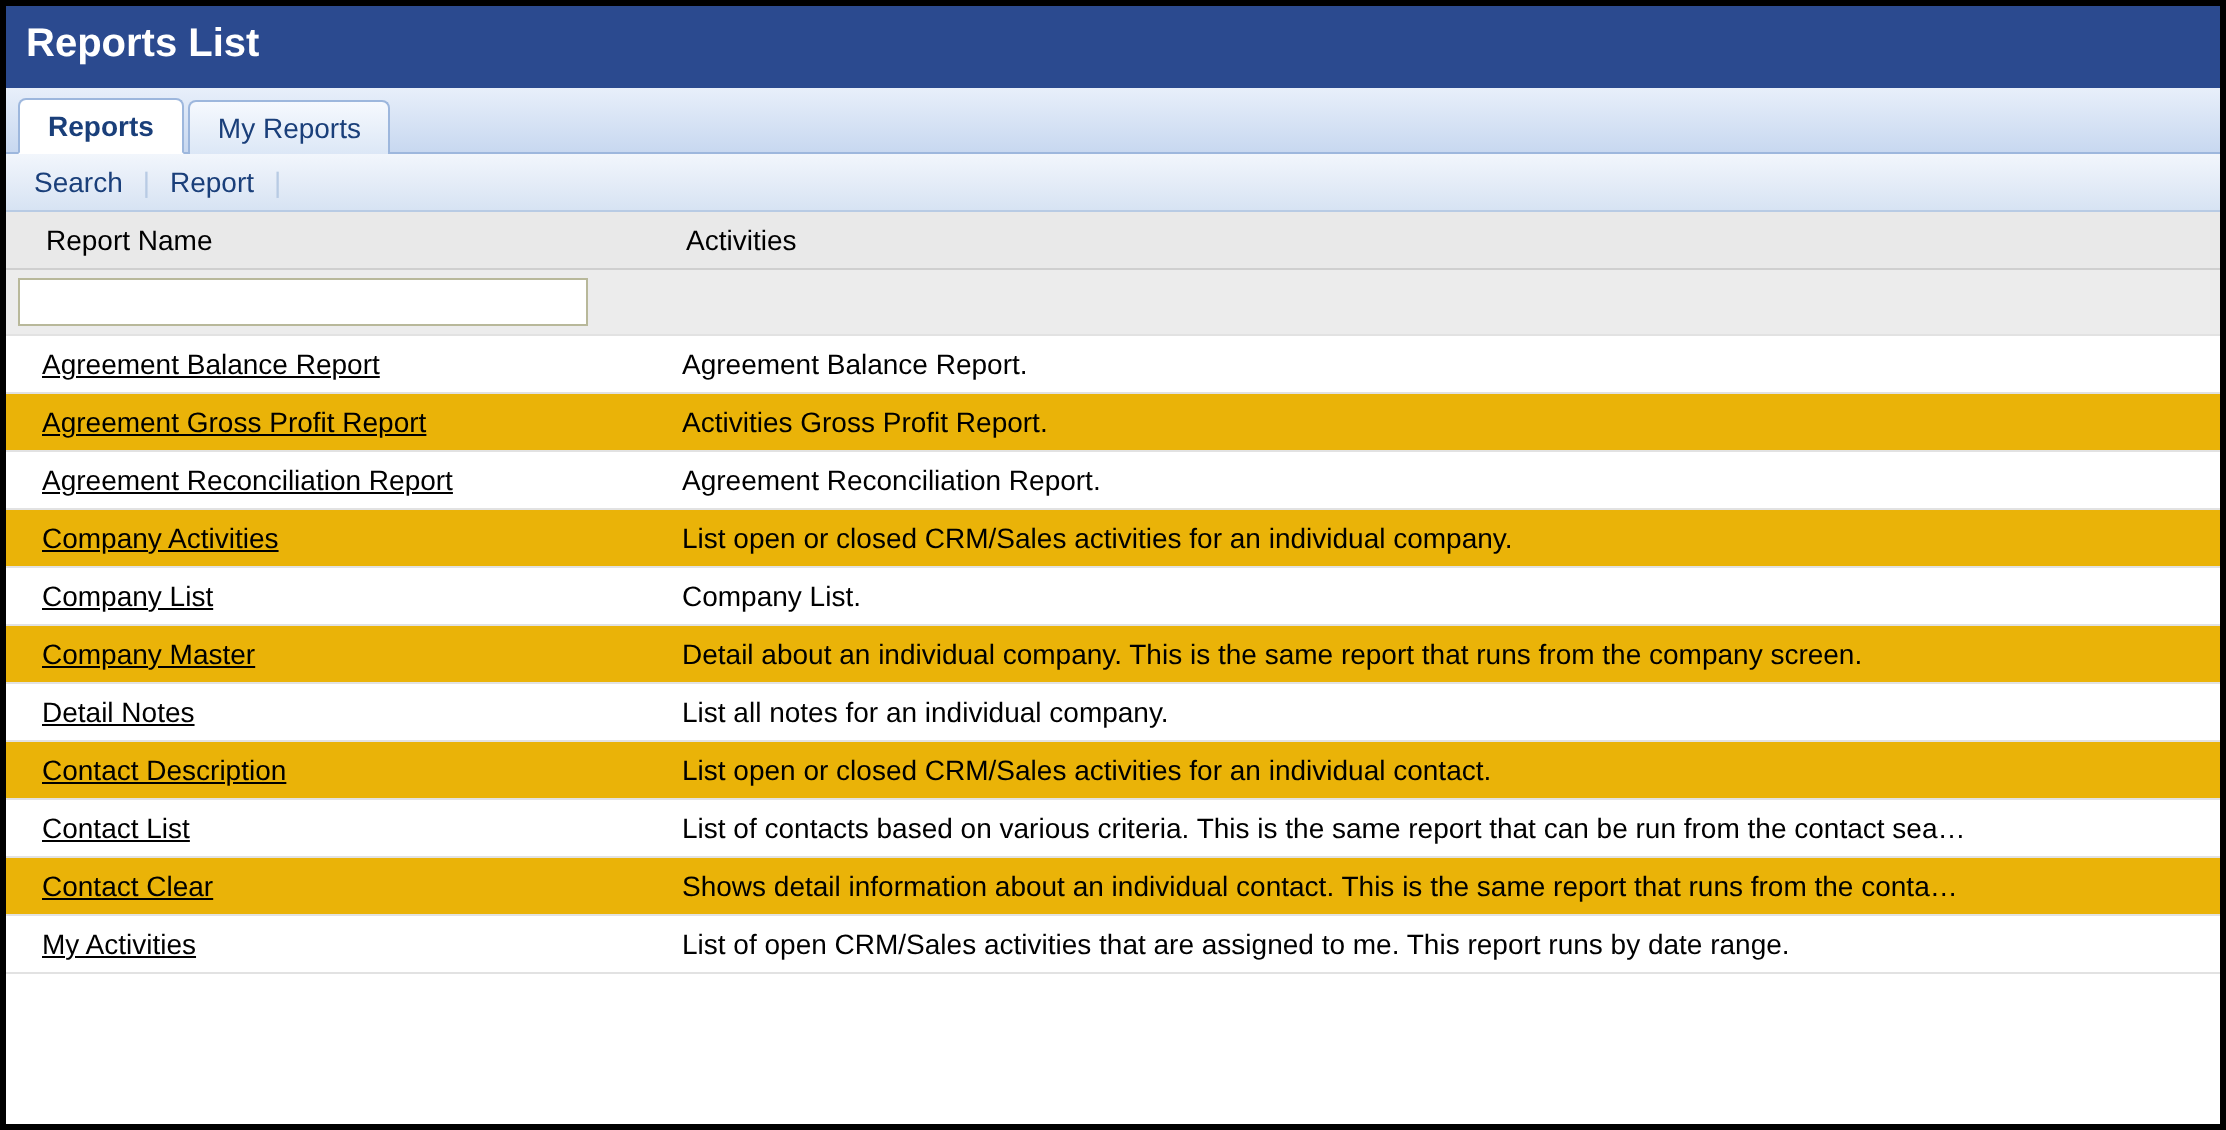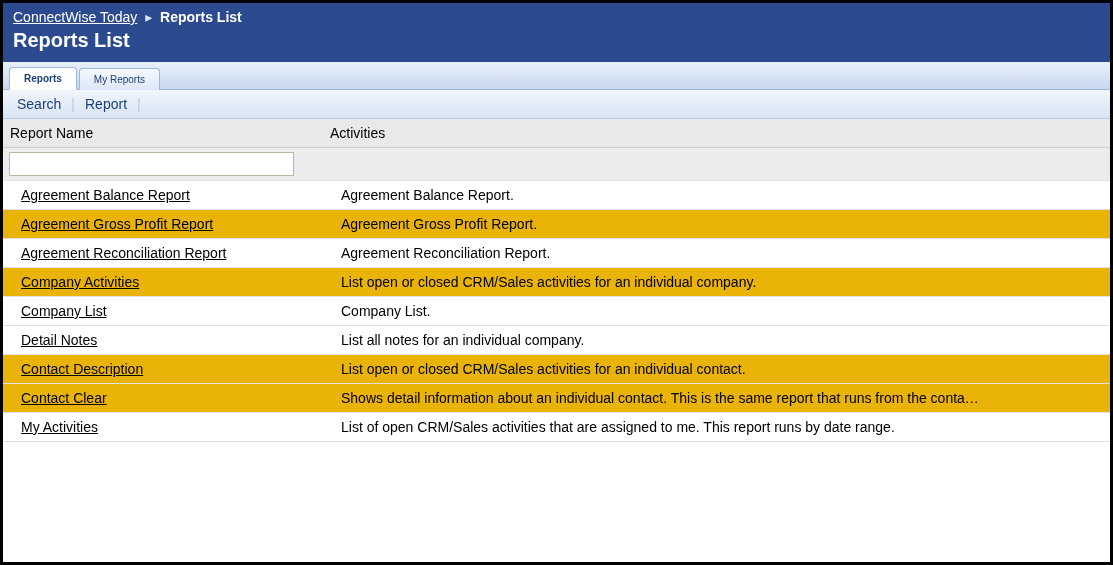"ConnectWise Today ▸ Reports List" div.breadcrumb { html: <div> <span>ConnectWise Today</span> <span>▸</span> <span>Reports List</span> </div> -> none }
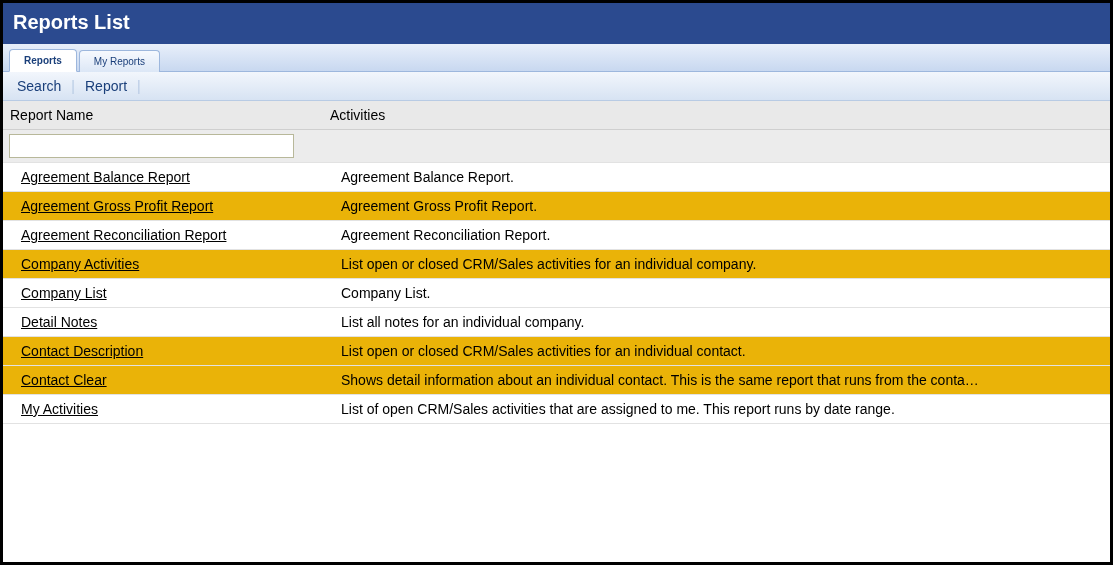"Reports" .tab { font-size: 10px -> 14px }
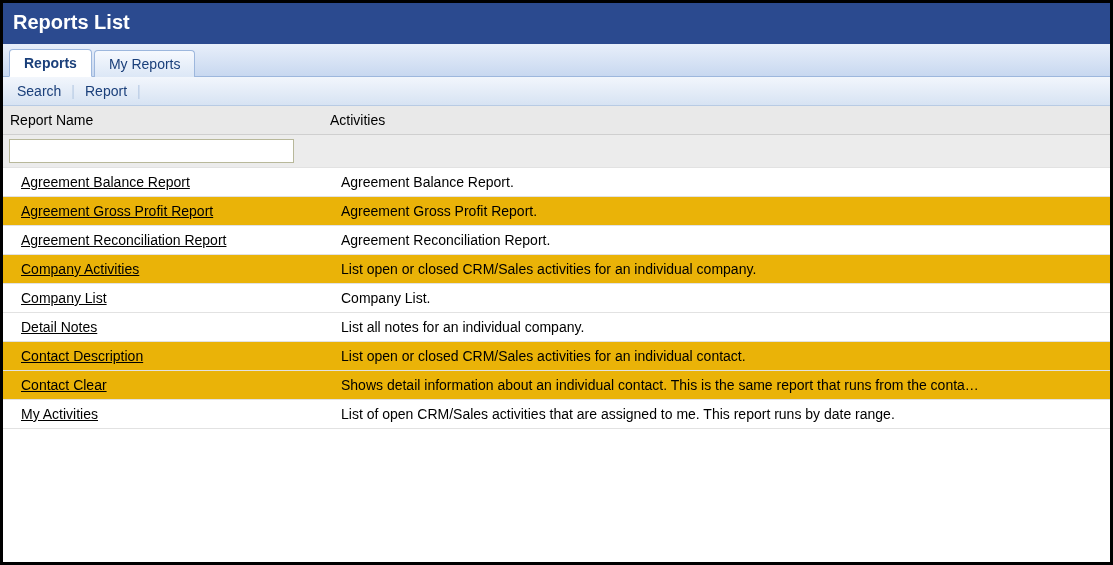"Report Name" .grid th { padding: 6px 7px -> 6px 20px }
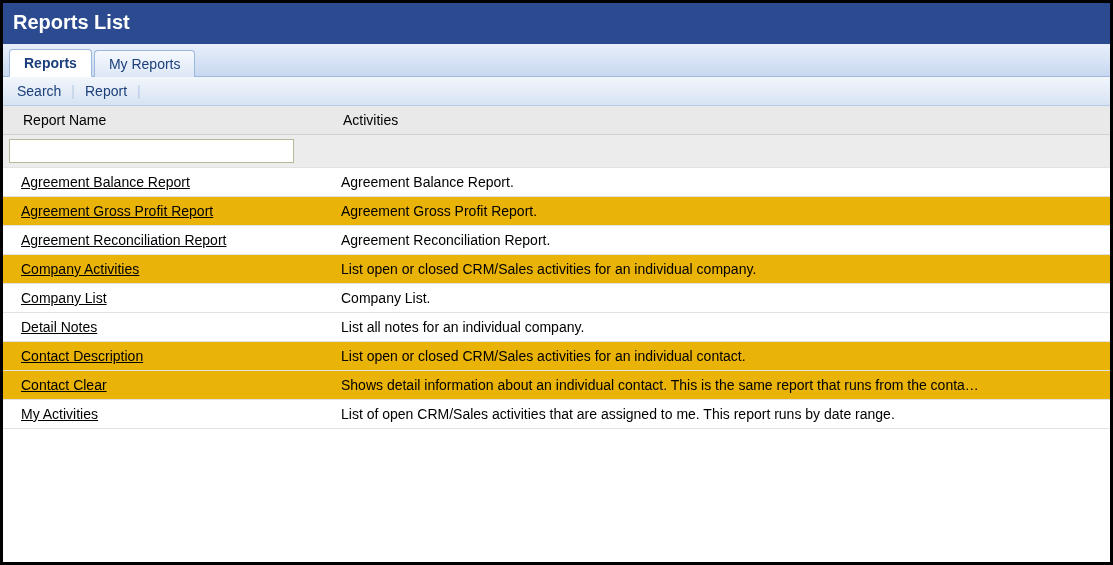"Agreement Gross Profit Report." td { text: Agreement -> Activities }
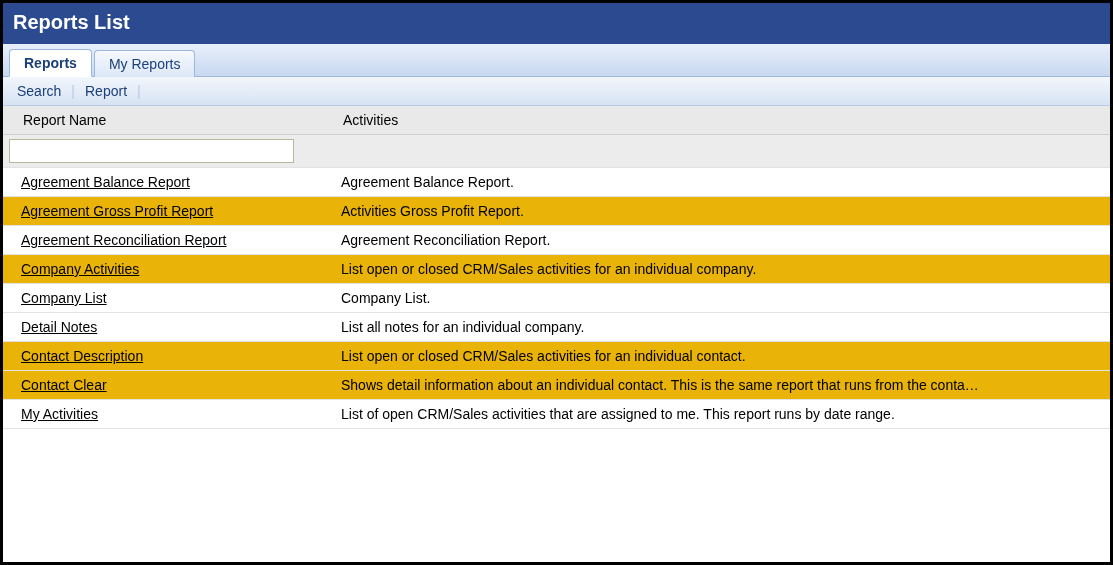"Company Master" tr.row-alt { html: none -> <tr> <td><span>Company Master</span></td> <td>Detail about an individual company. This is the same report that runs from the company screen.</td> </tr> }
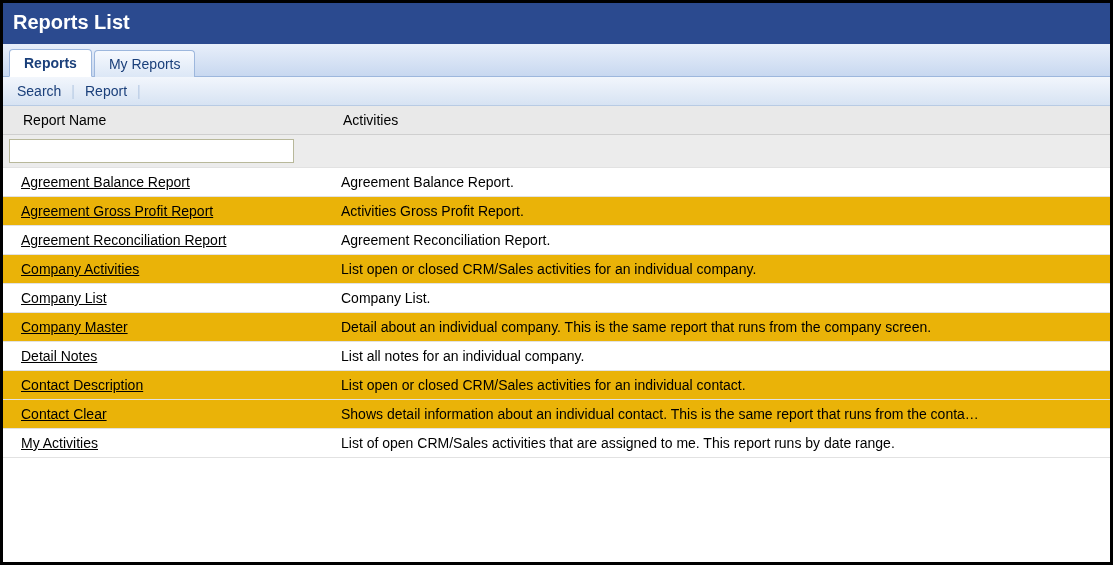"Contact List" tr { html: none -> <tr> <td><span>Contact List</span></td> <td>List of contacts based on various criteria. This is the same report that can be run from the contact sea…</td> </tr> }
